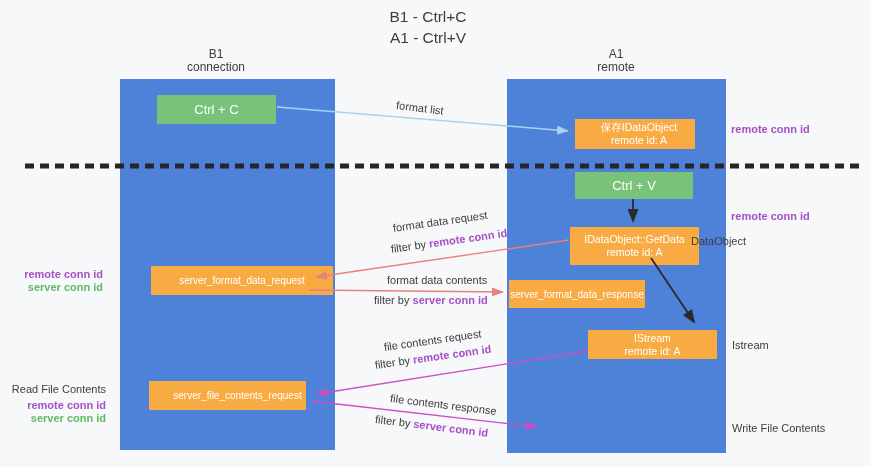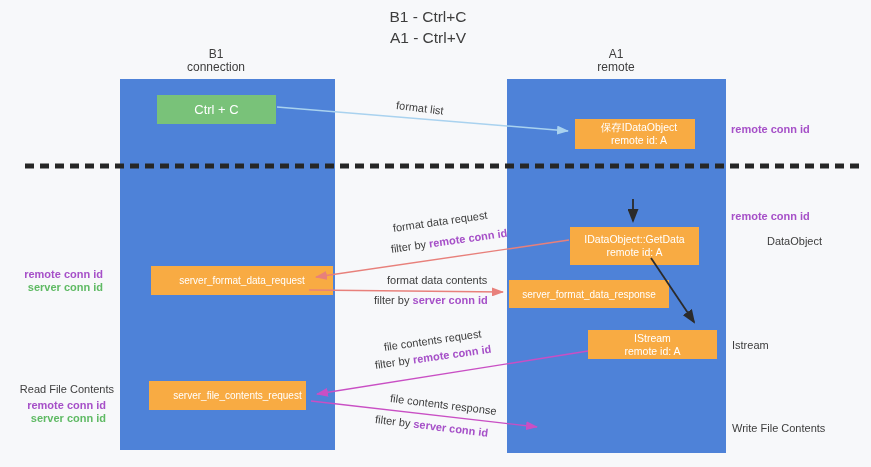"Ctrl + V" div.node { html: none -> <div>Ctrl + V</div> }
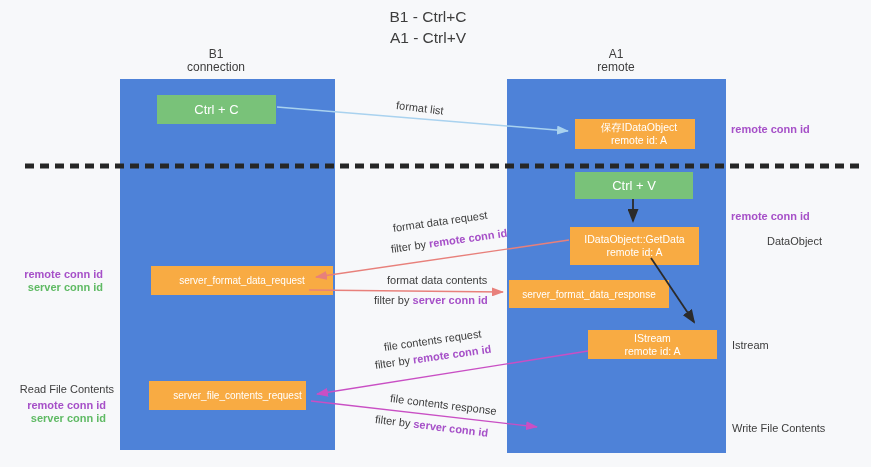"DataObject" div.side { left: 767px -> 691px }
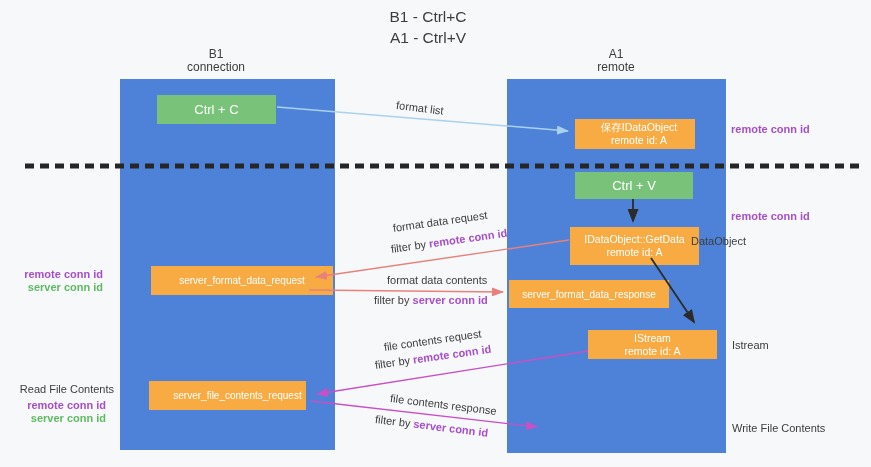"server_format_data_response" div.node { width: 160px -> 136px }
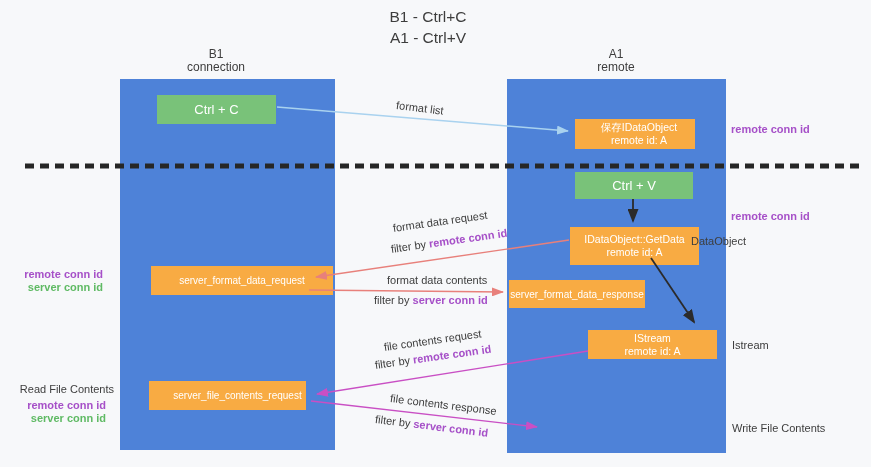"Read File Contents" div.side { left: 8px -> 0 }
